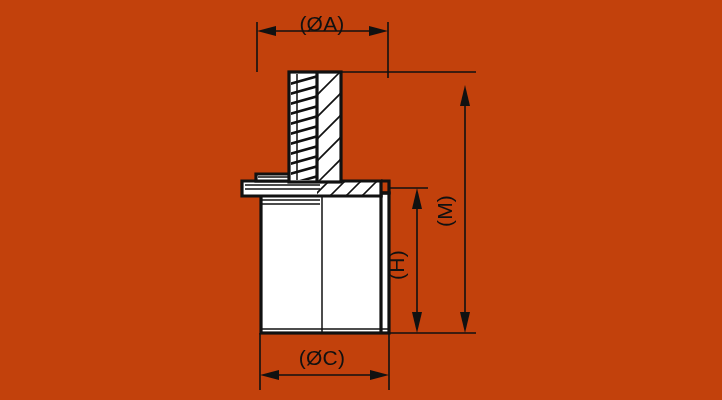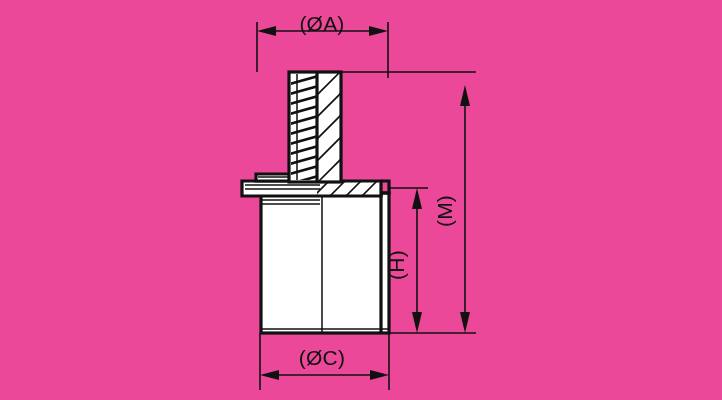"(ØA)" #drawing-root { background: #ec4899 -> #c2410c }
